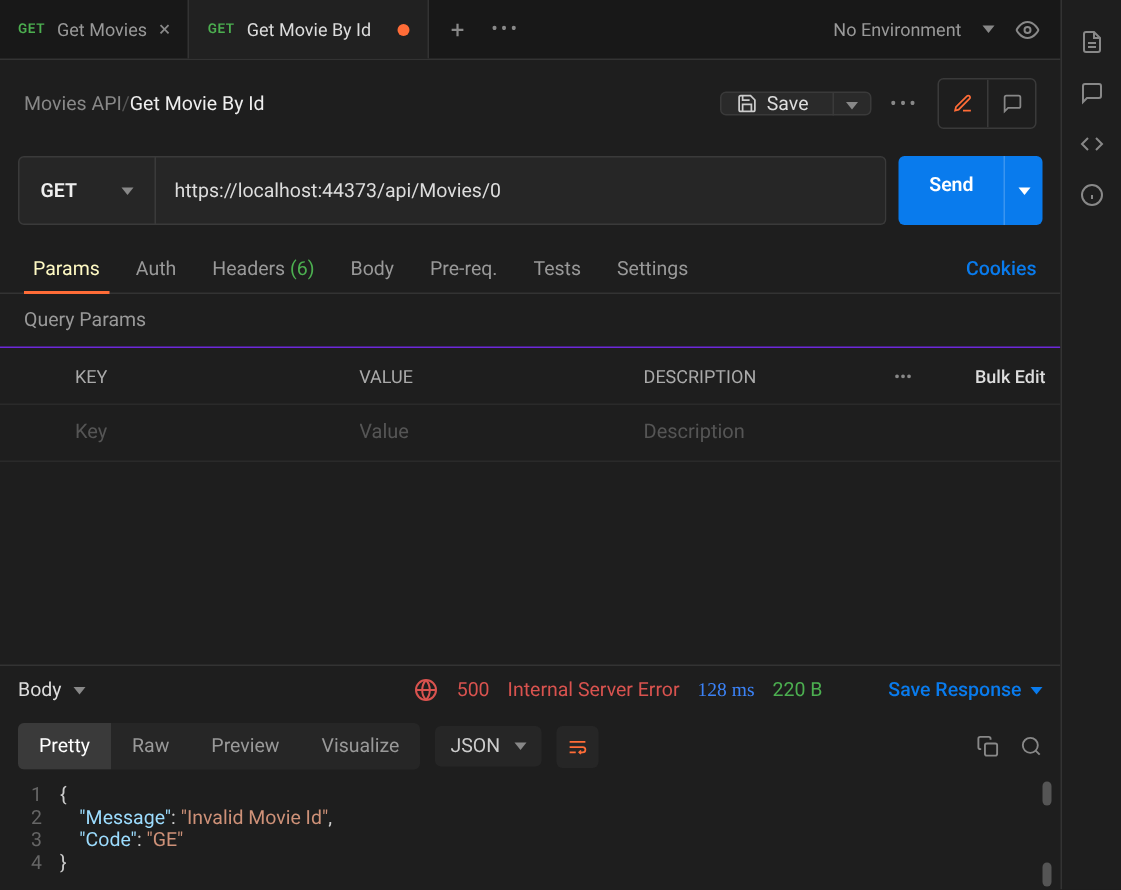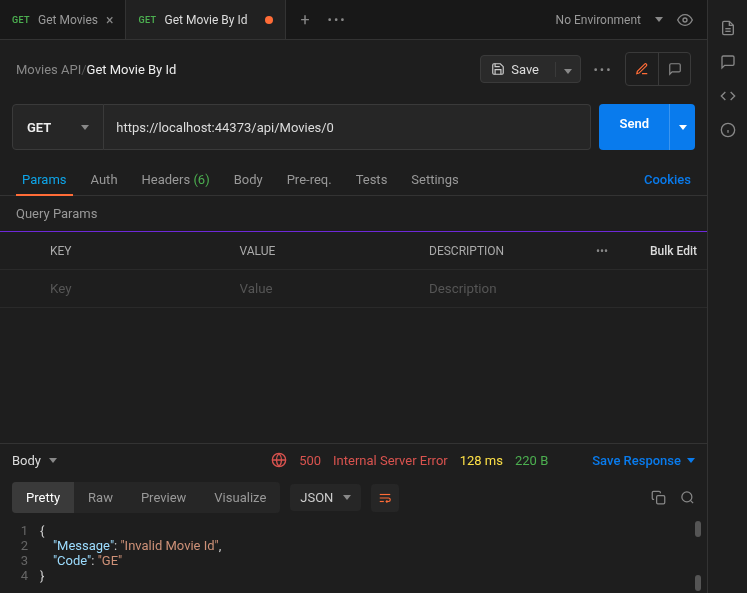"Save" .save-btn { height: 28px -> 16px }
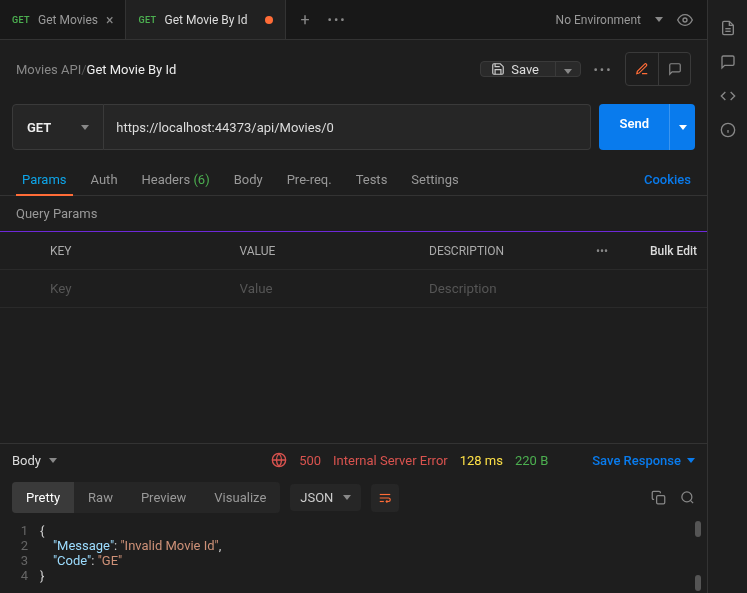"Params" .subtab.active { color: #0ea5e9 -> #fef9c3 }
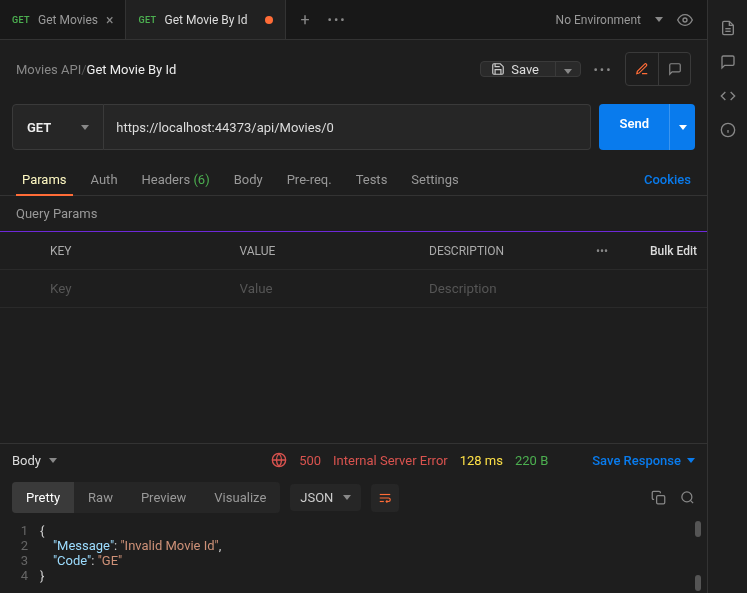"128 ms" .time-text { color: #fde047 -> #3b82f6; font-family: none -> Liberation Serif, serif }
